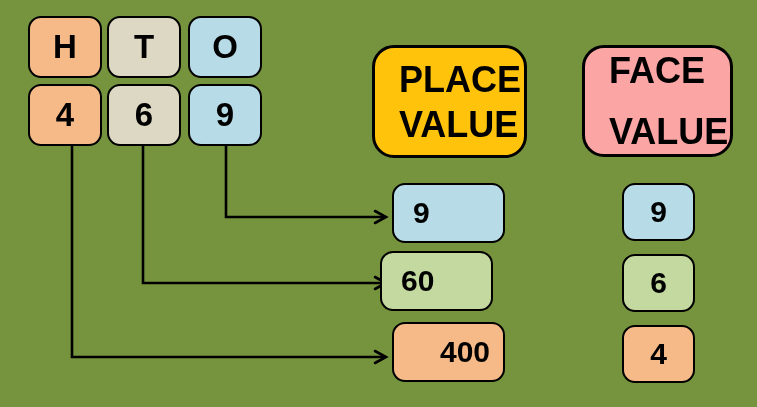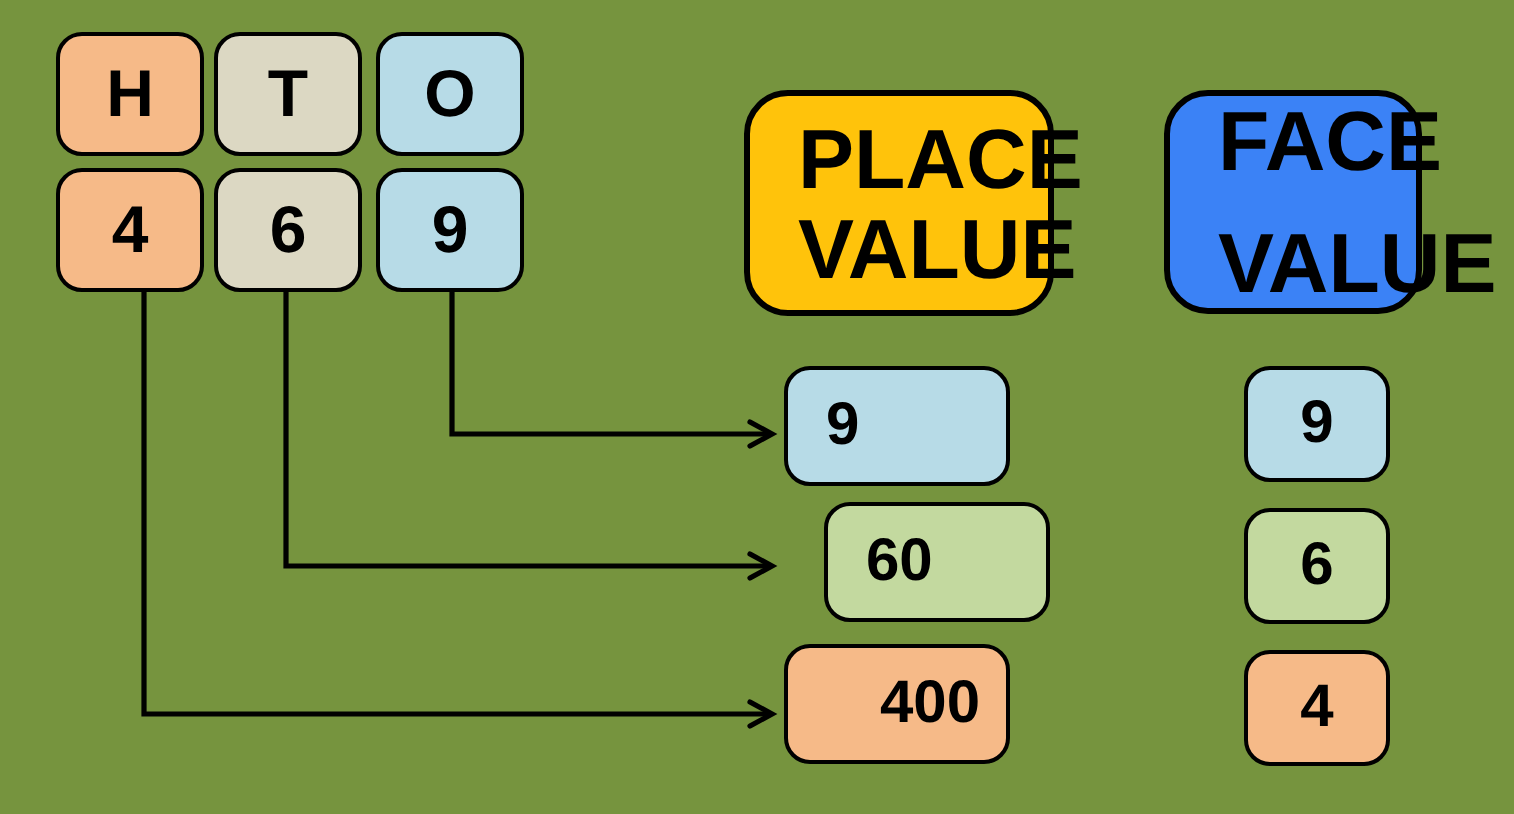"PLACE" .big-header { font-size: 42px -> 36px }
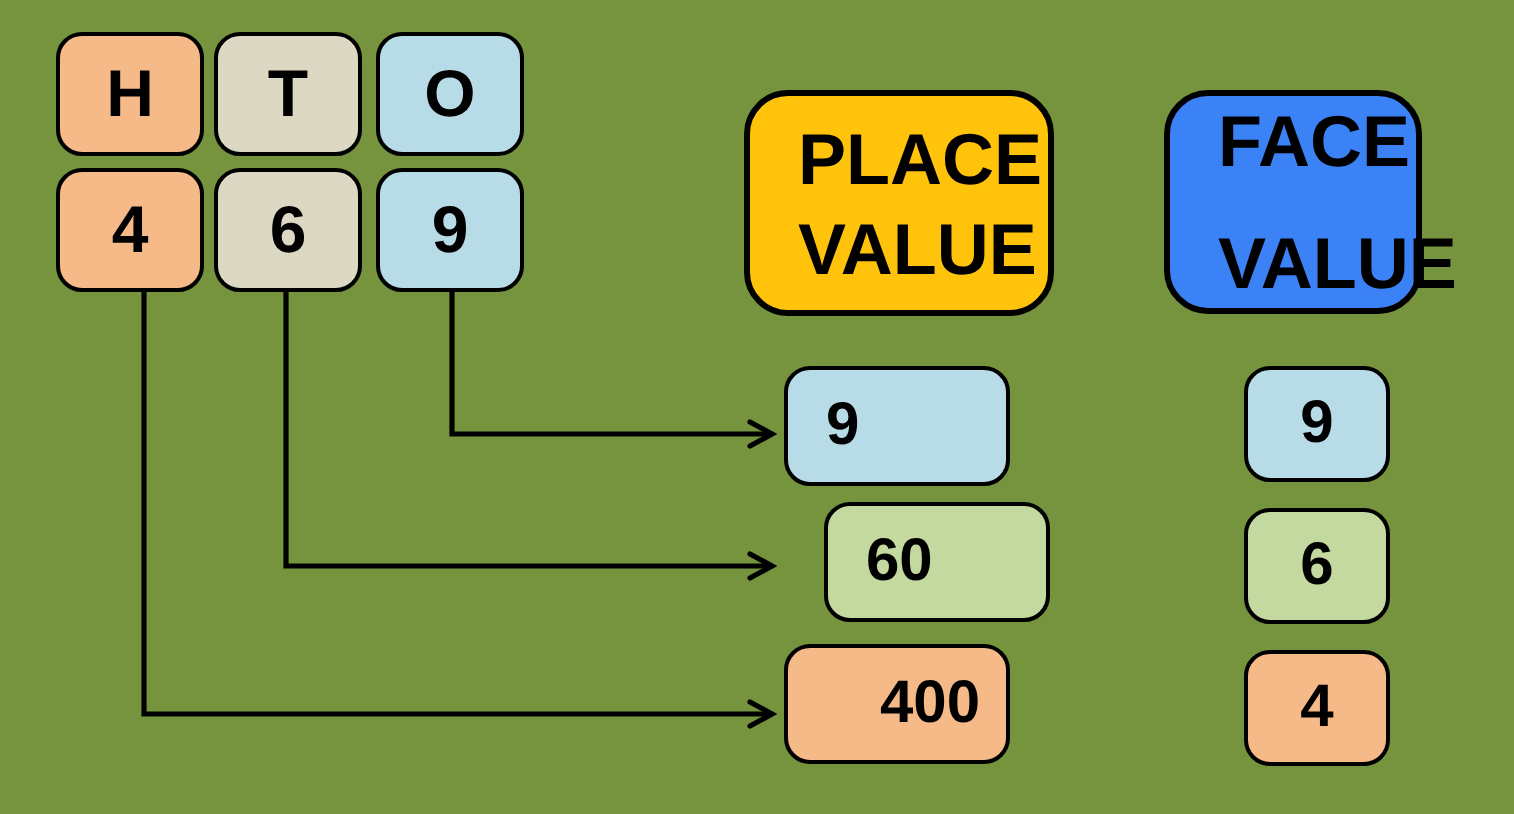"FACE" div.box { background-color: #3b82f6 -> #fca5a5; width: 129px -> 151px }
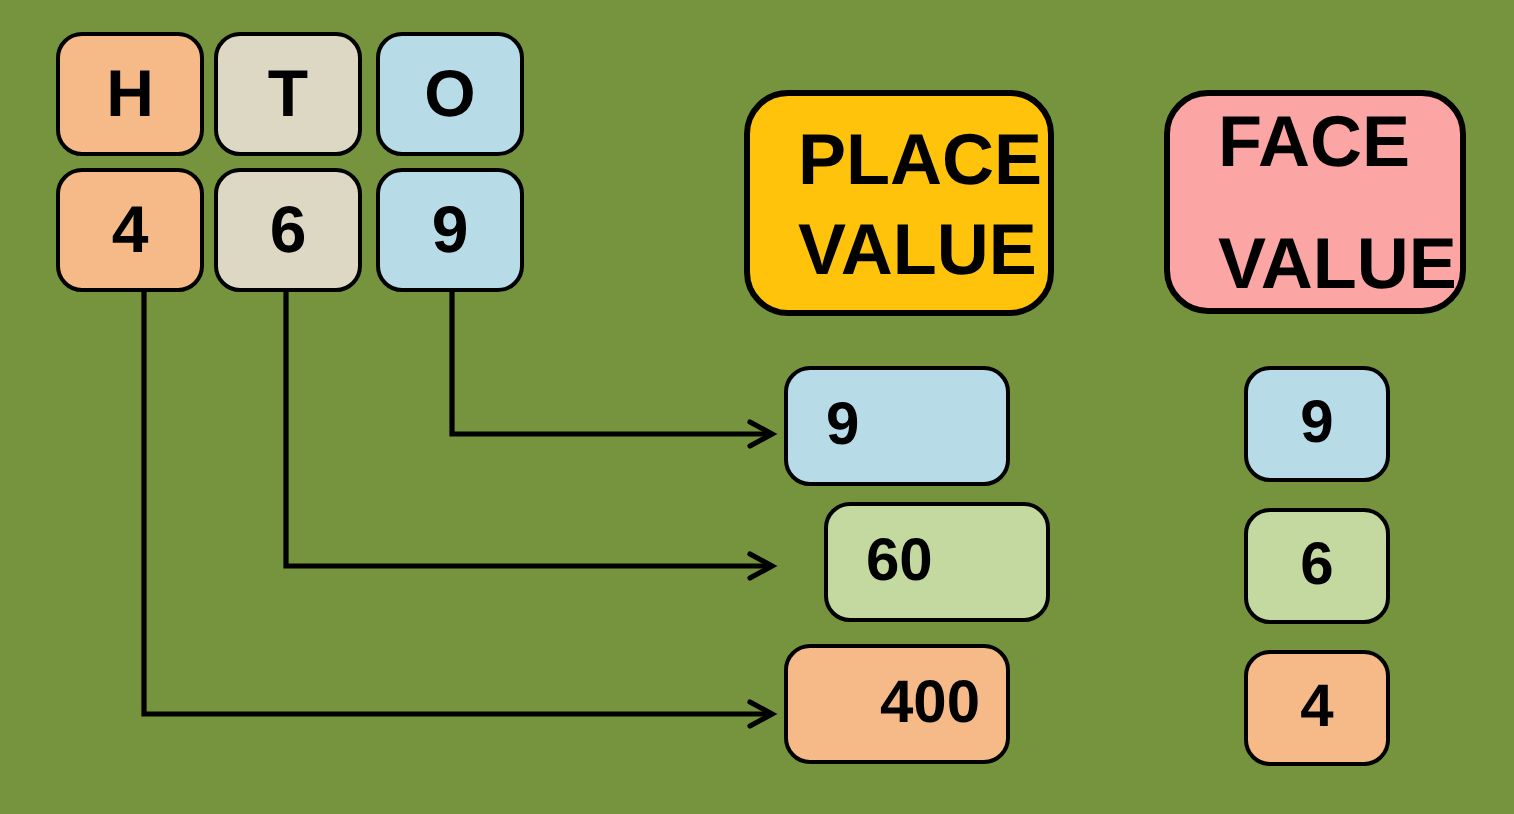"60" div.box { left: 412px -> 380px }
